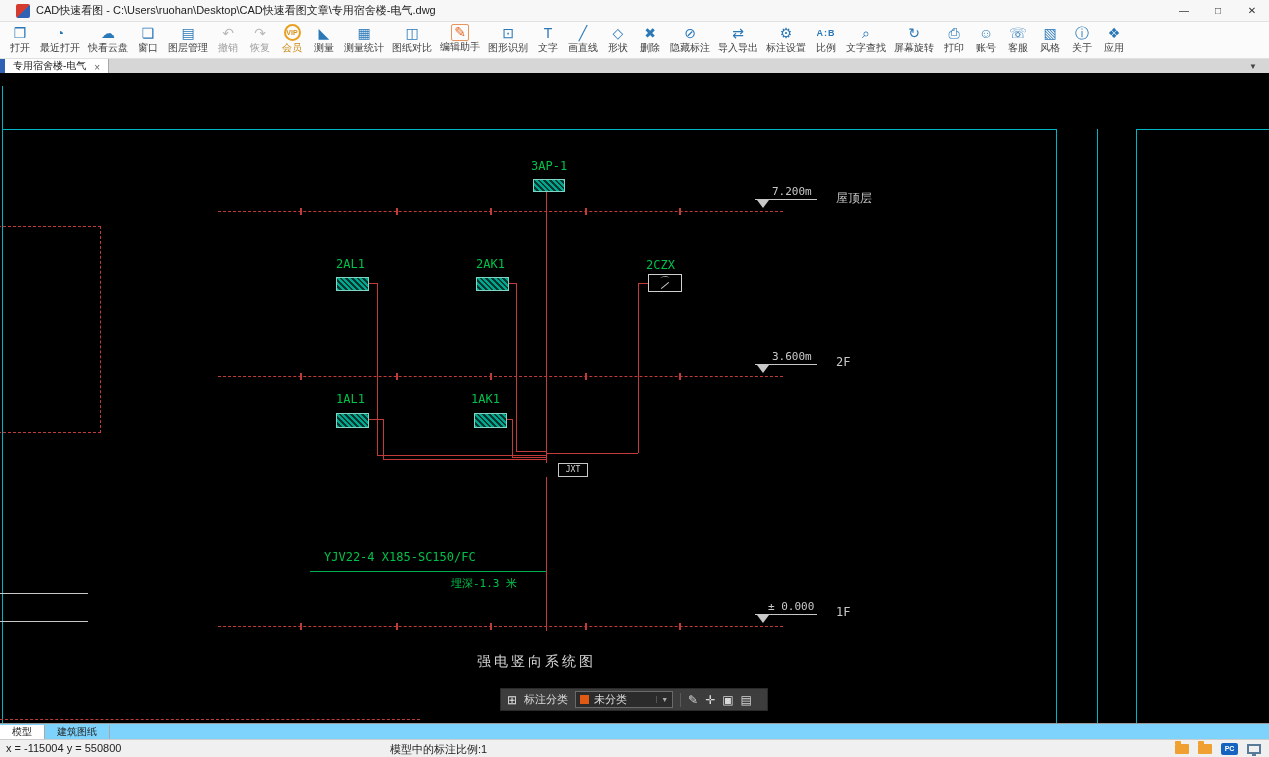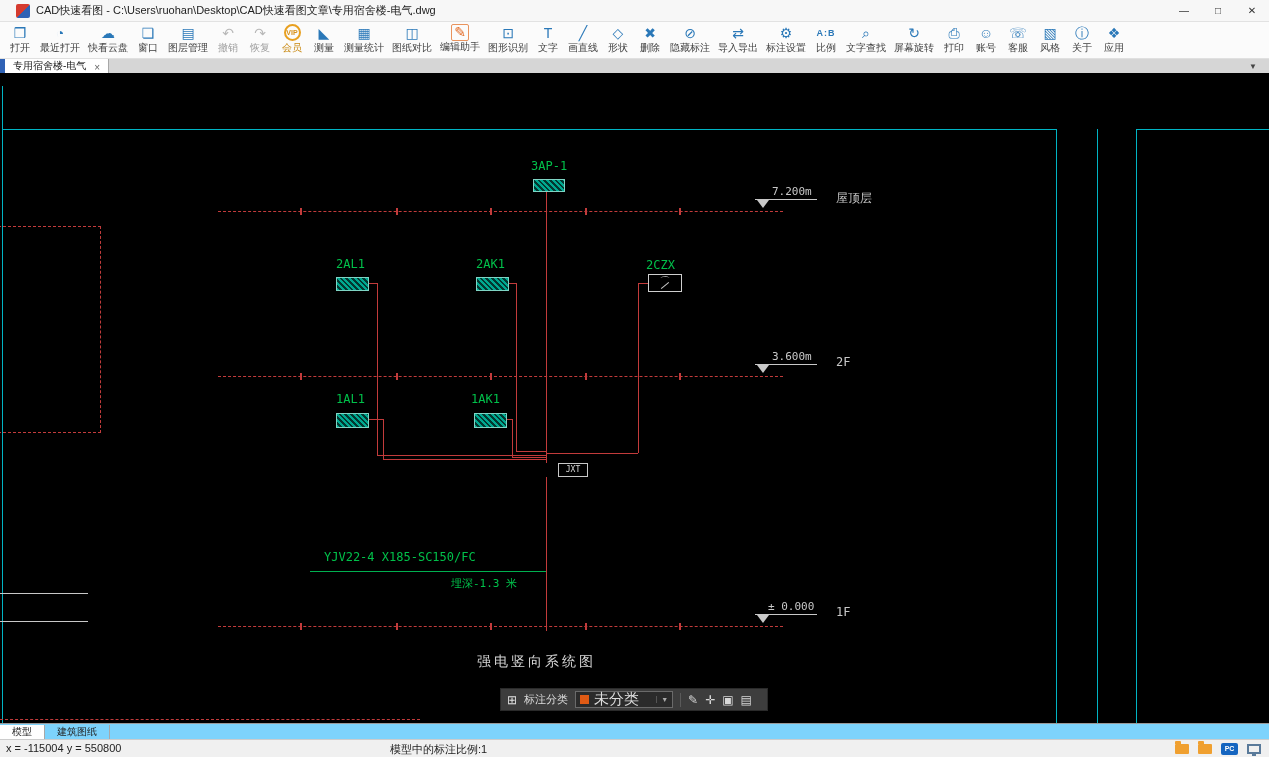"未分类" .anno-dd-text { font-size: 15px -> 11px }
